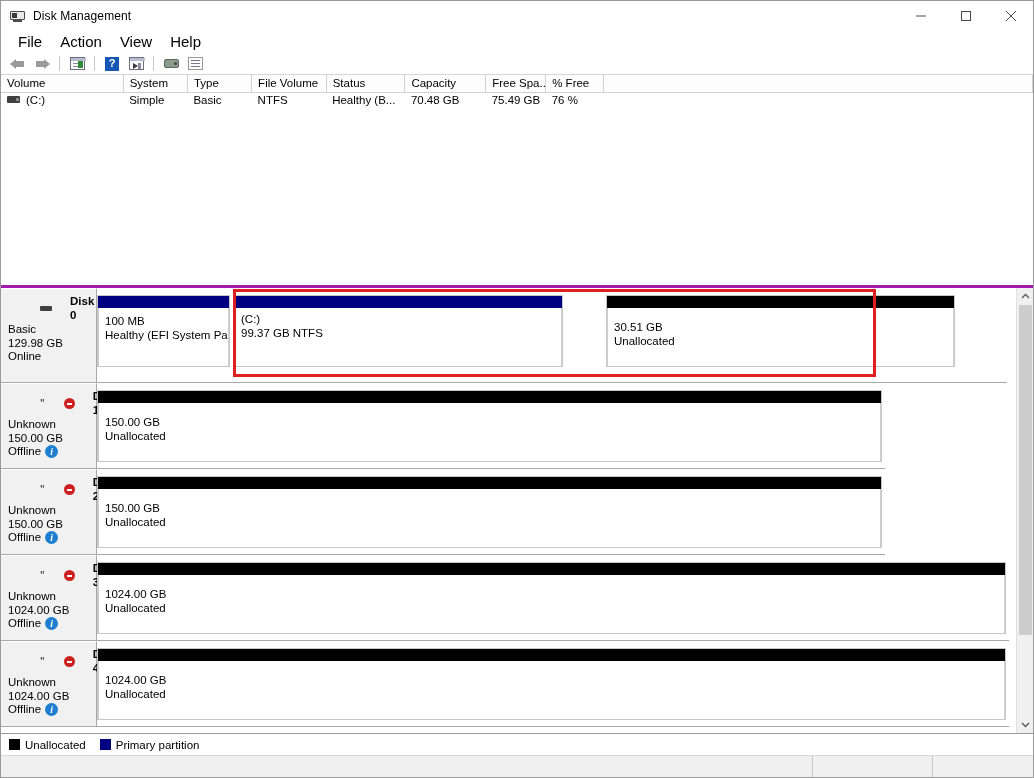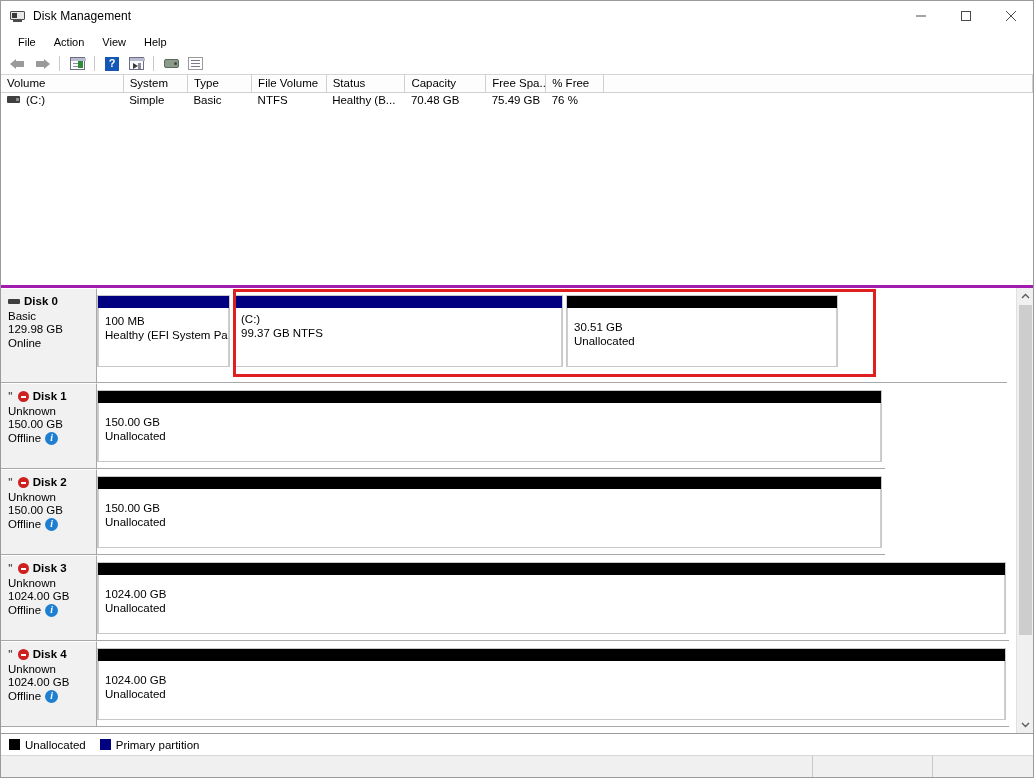"File" .menu-item { font-size: 11px -> 15px }
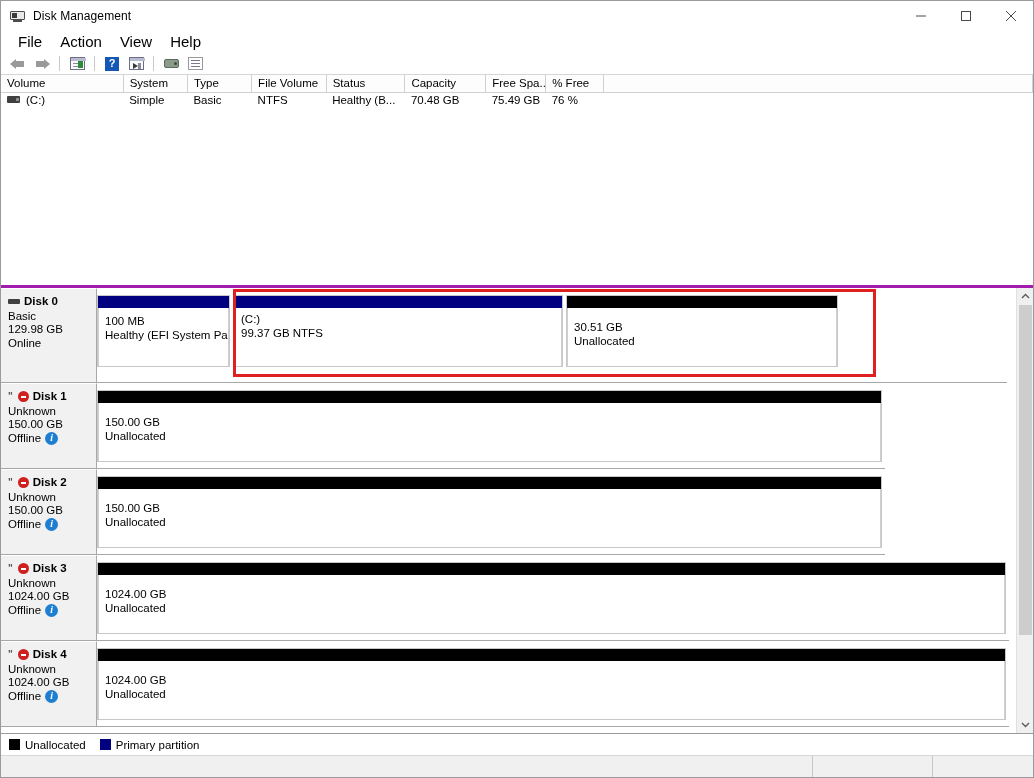"Disk 0" .disk-info .dtitle { gap: 4px -> 18px; margin-left: none -> 32px }
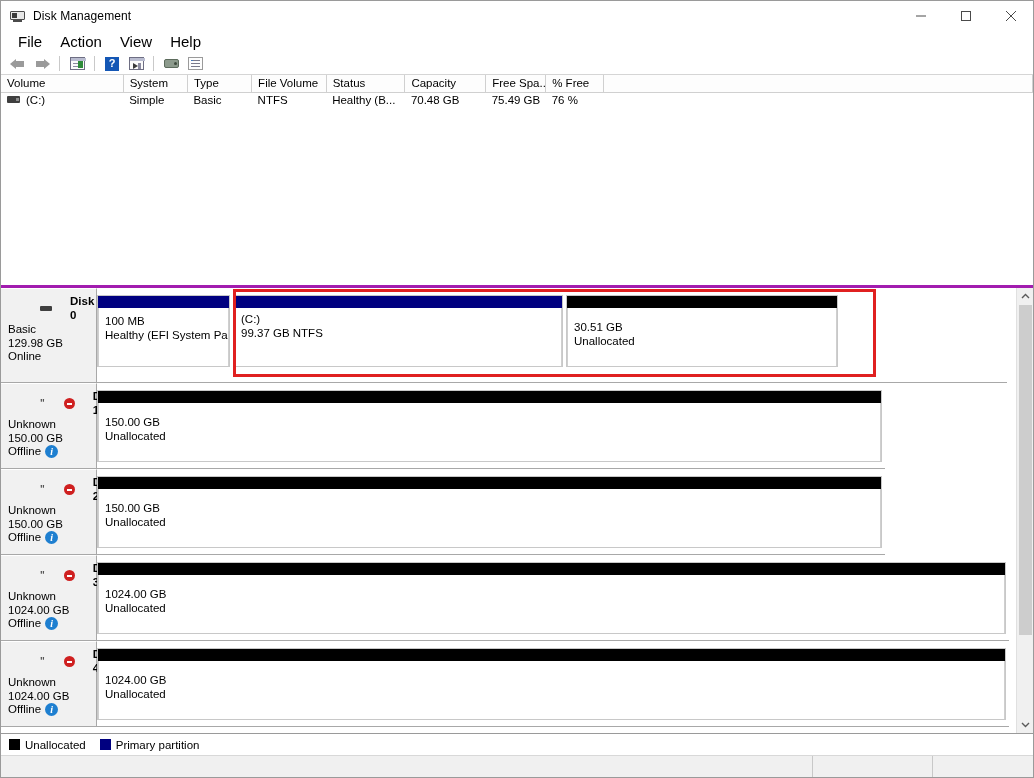"30.51 GB" div.partition { margin-left: none -> 40px; width: 272px -> 349px }
